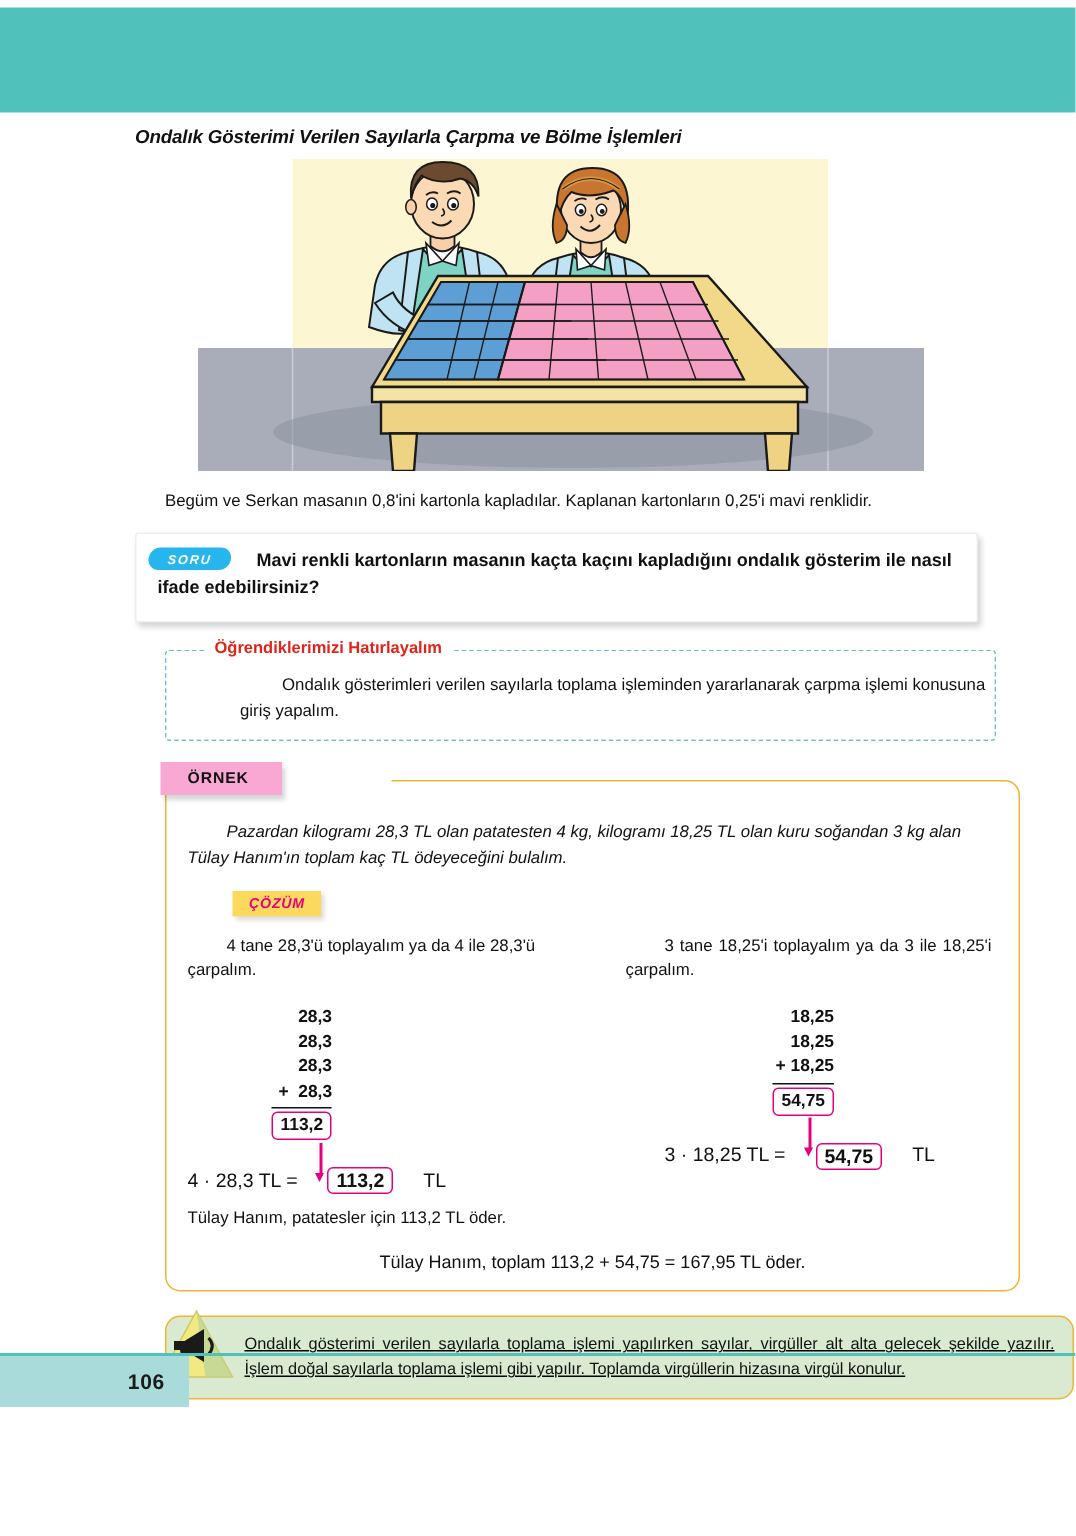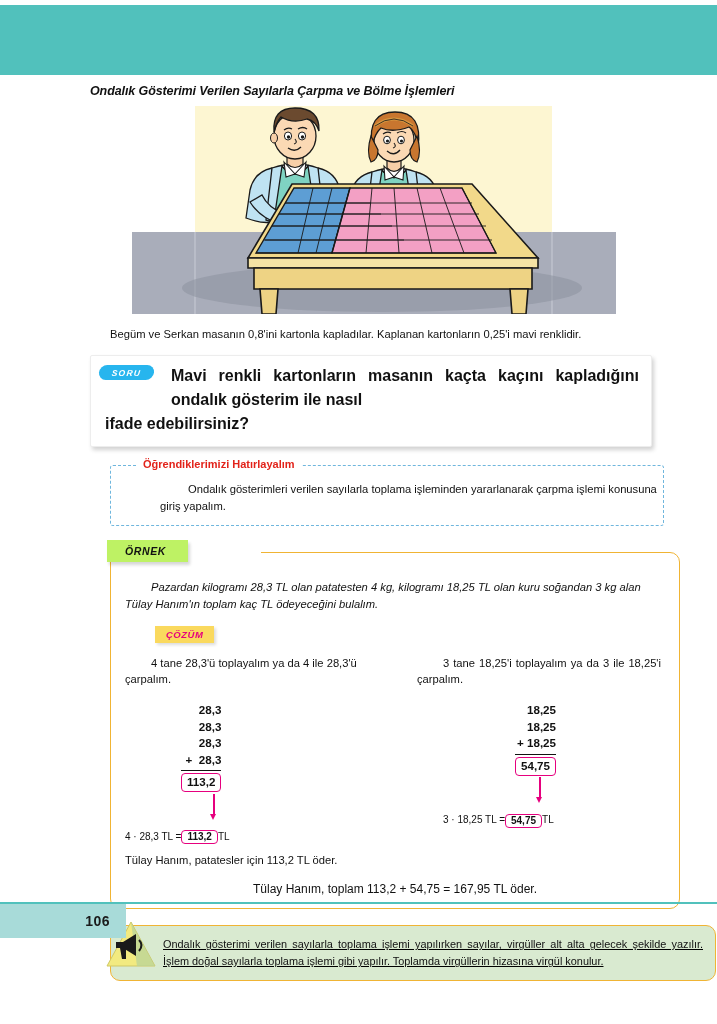"Mavi renkli kartonların masanın kaçta" .soru-text { font-size: 16px -> 12px }
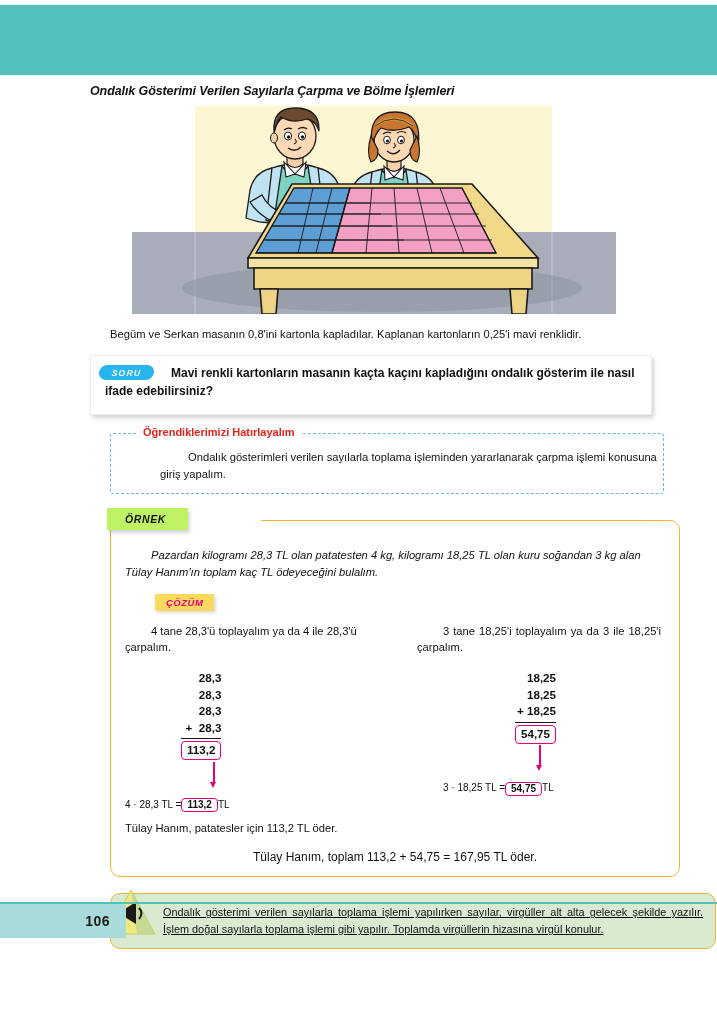"ÖRNEK" .ornek-badge { background: #bef264 -> #f9a8d4; font-style: italic -> none }
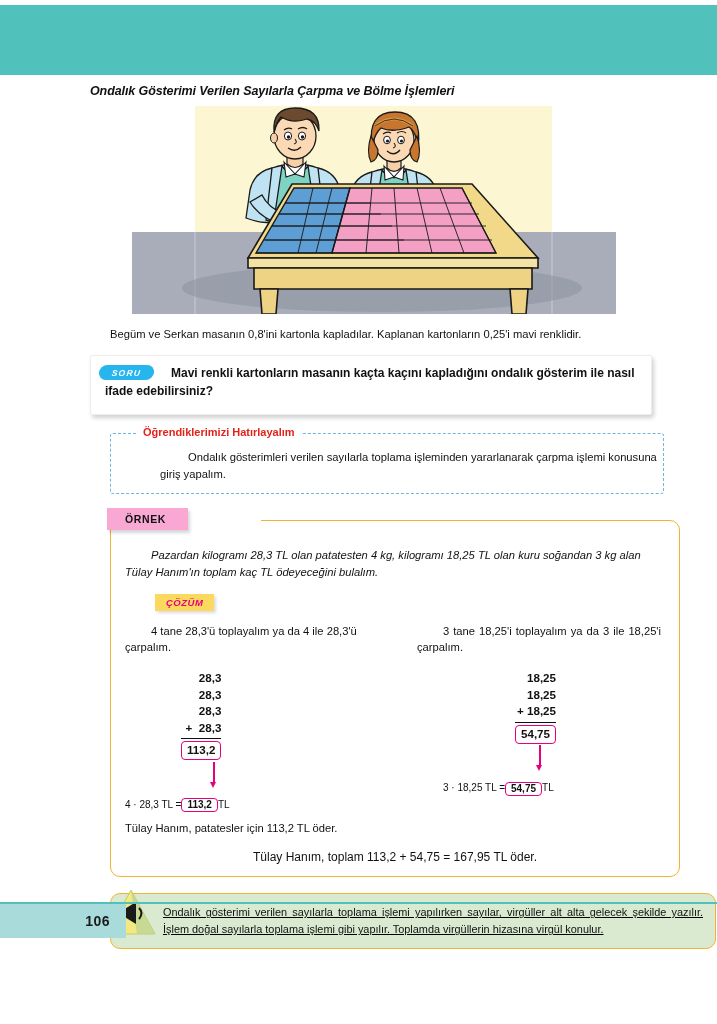"3 · 18,25 TL =" .eq-line { font-size: 10px -> 13px; gap: 0 -> 20px; margin-top: 36px -> 16px }
